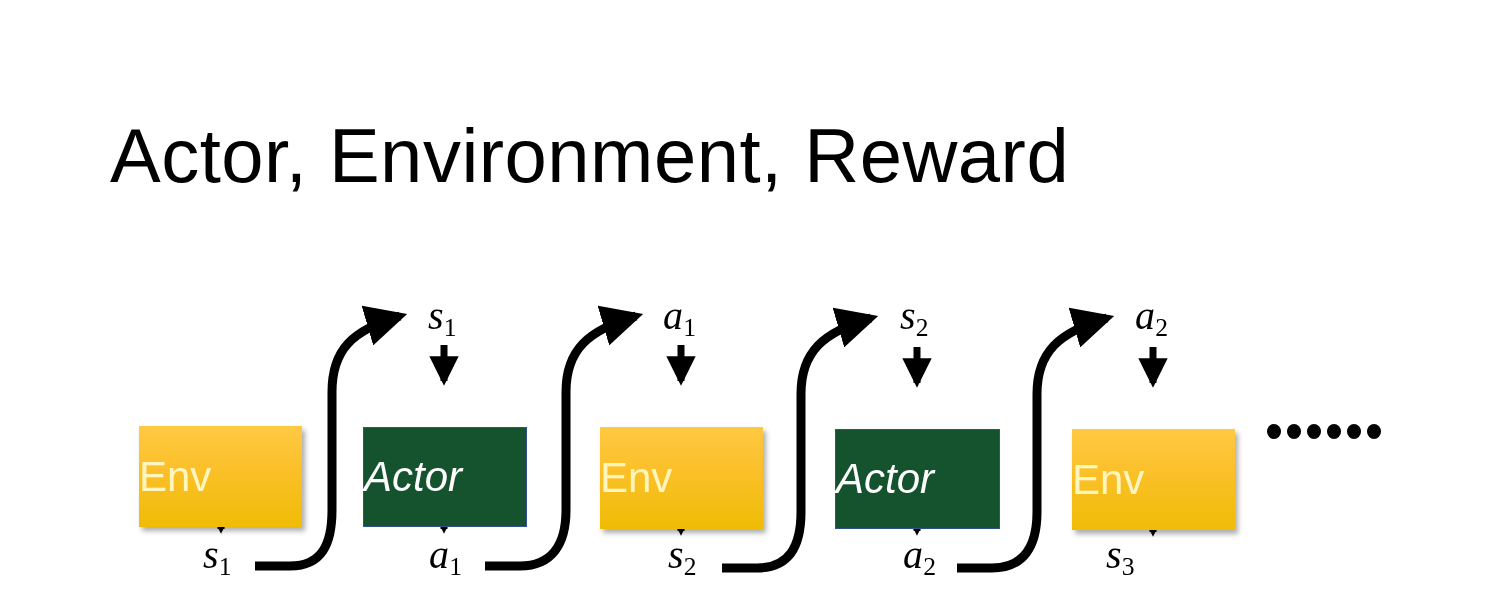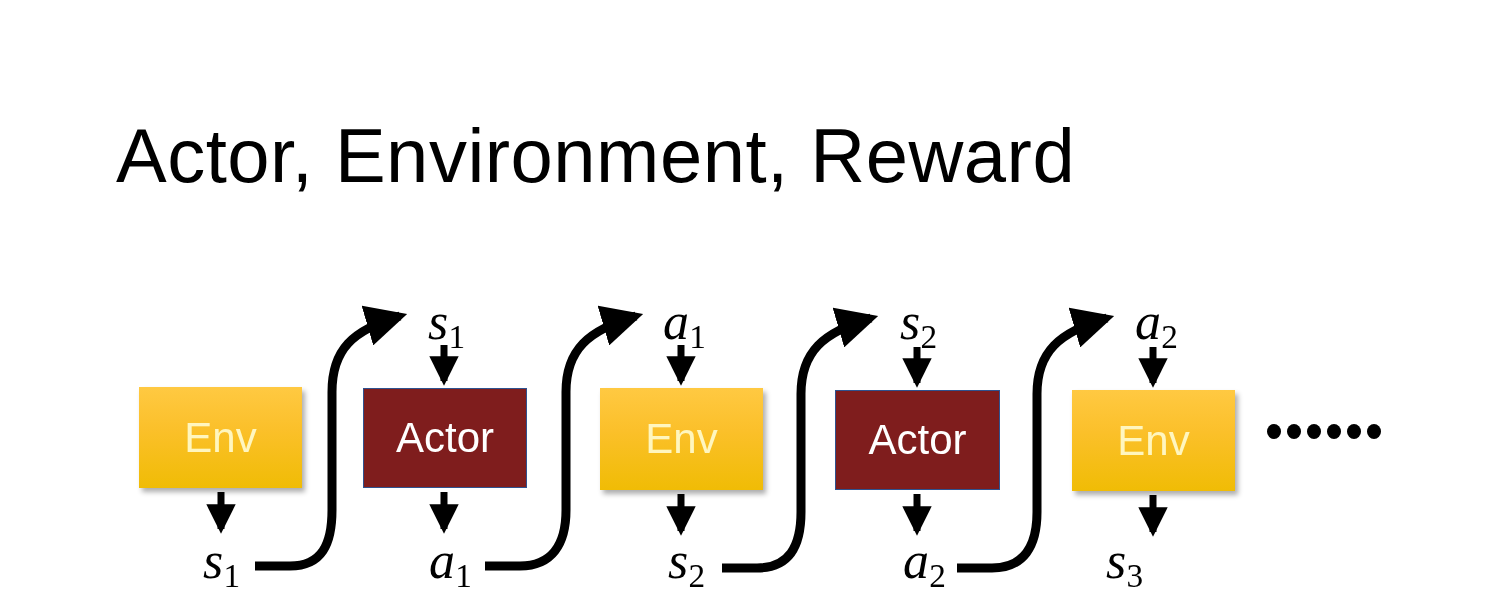"Actor, Environment, Reward" #slide-title { left: 116px -> 110px }
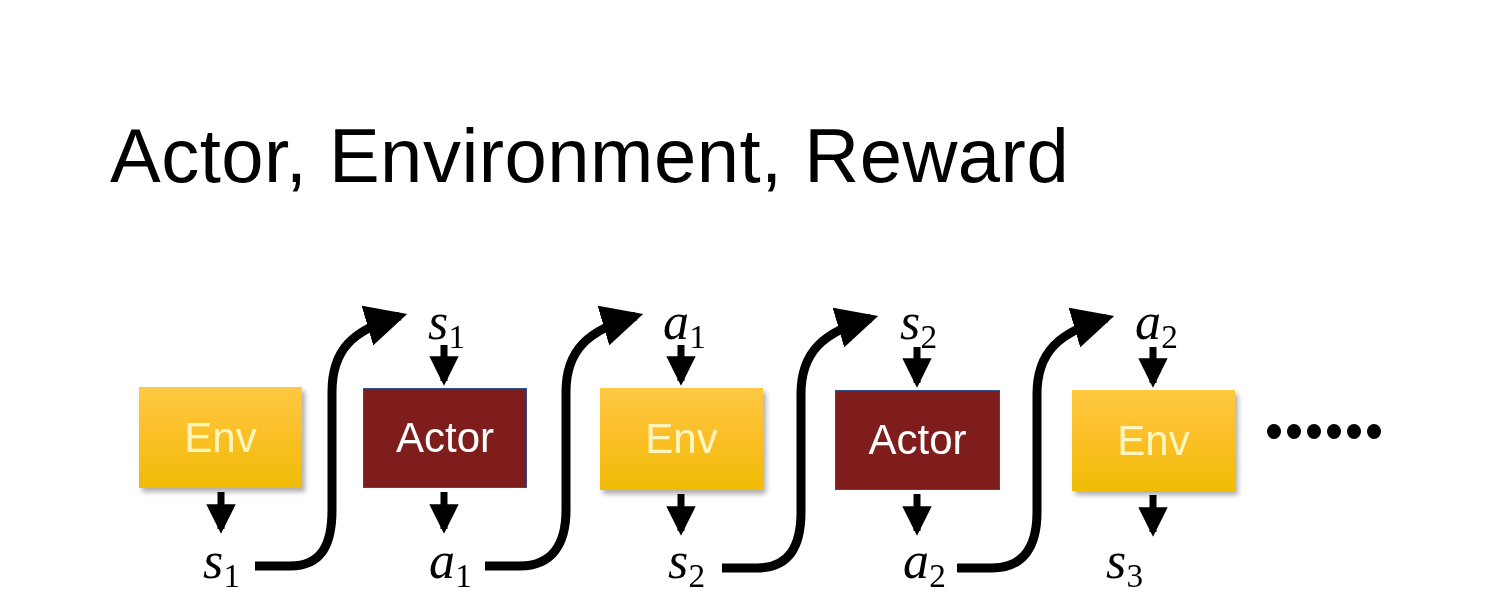"s1" .var-label { font-size: 52px -> 40px }
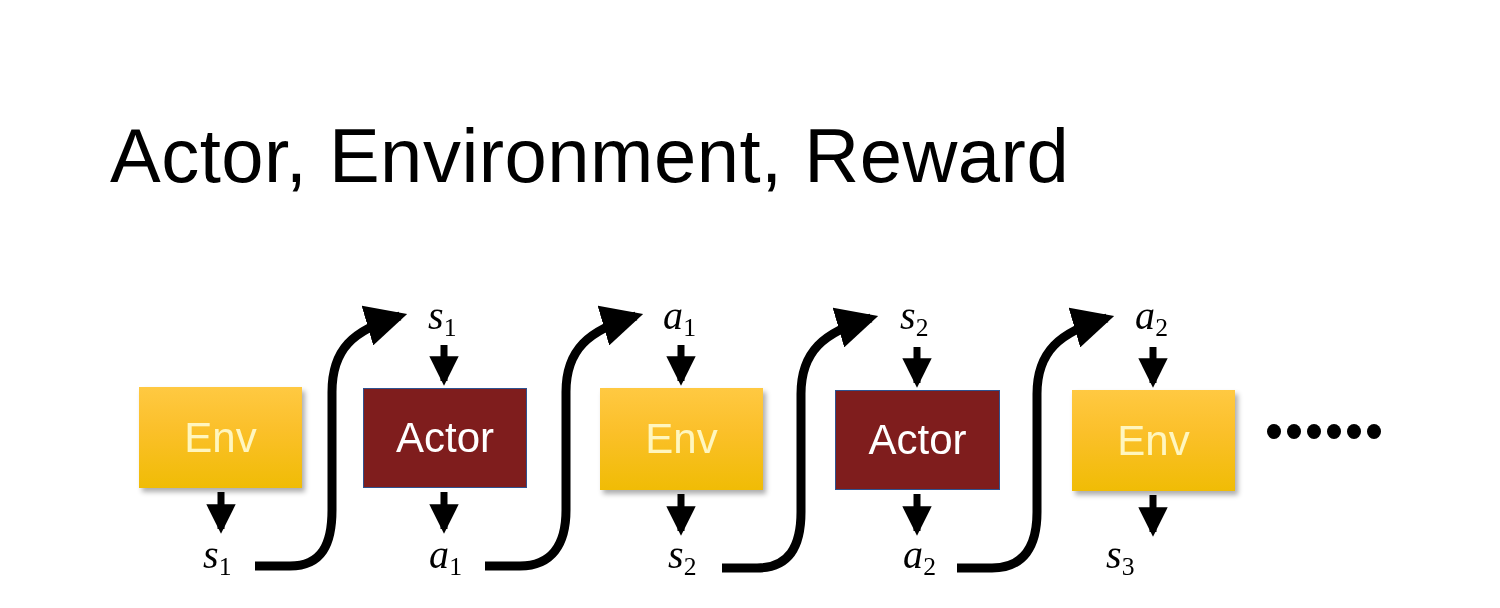"Env" .node-box { justify-content: center -> none; margin-top: none -> 39px }
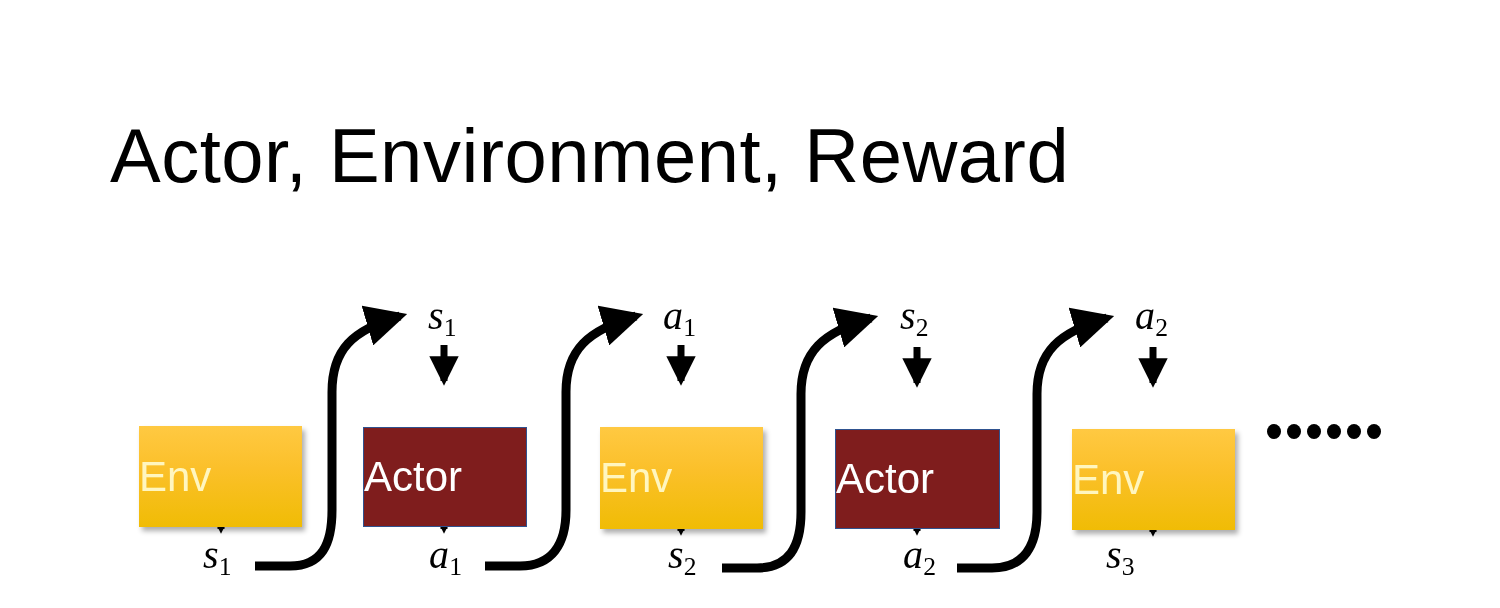"Actor" .node-actor { background: #7f1d1d -> #14532d; font-style: none -> italic }
